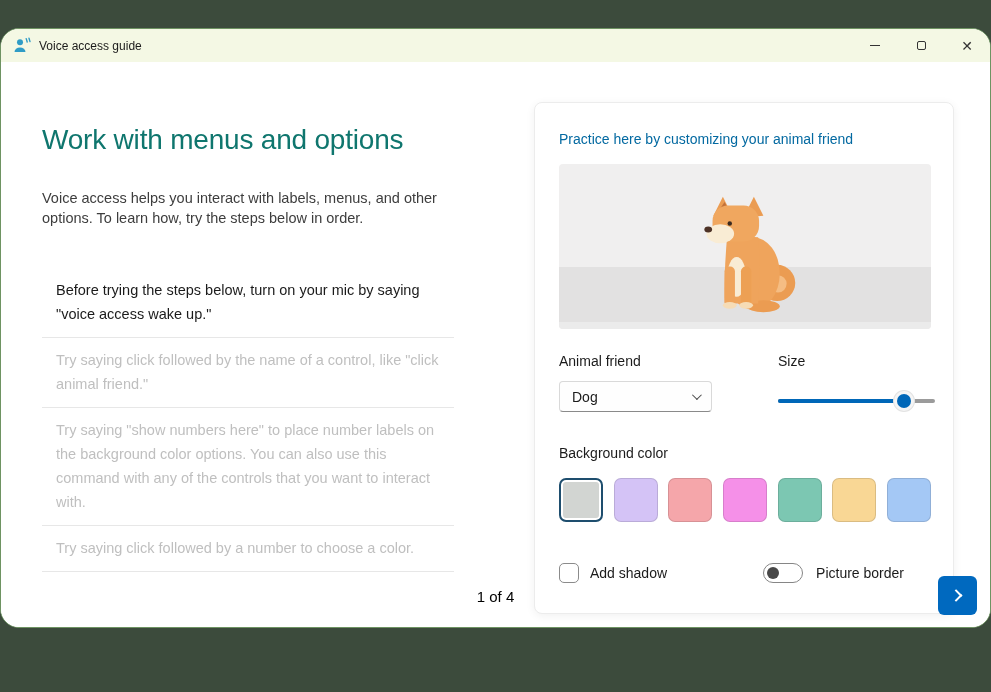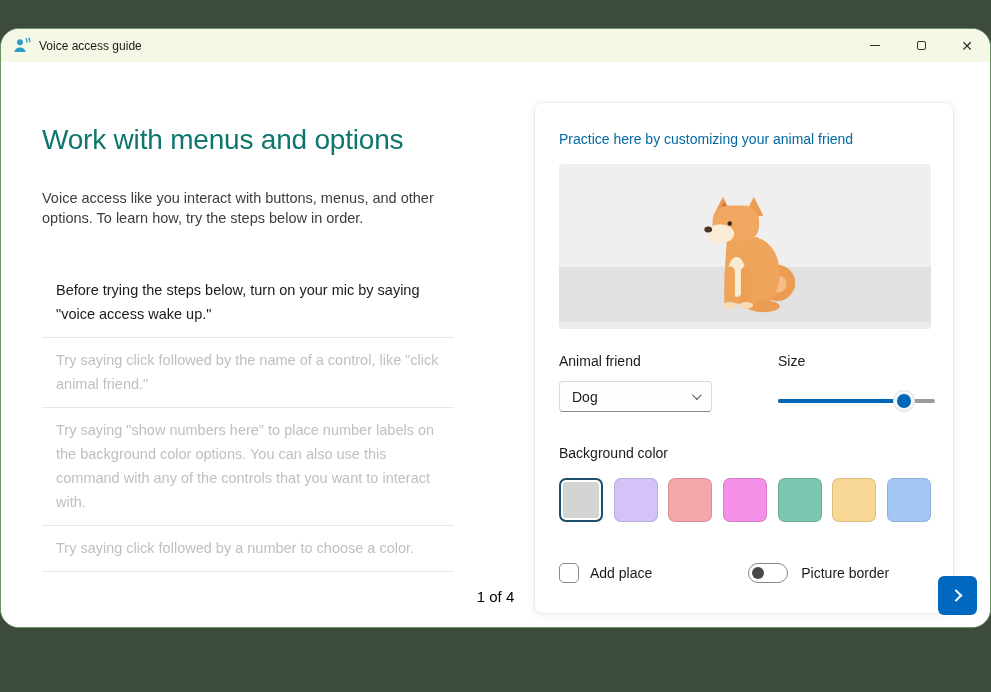"Voice access like you interact" p.intro { text: like you interact with buttons -> helps you interact with labels }
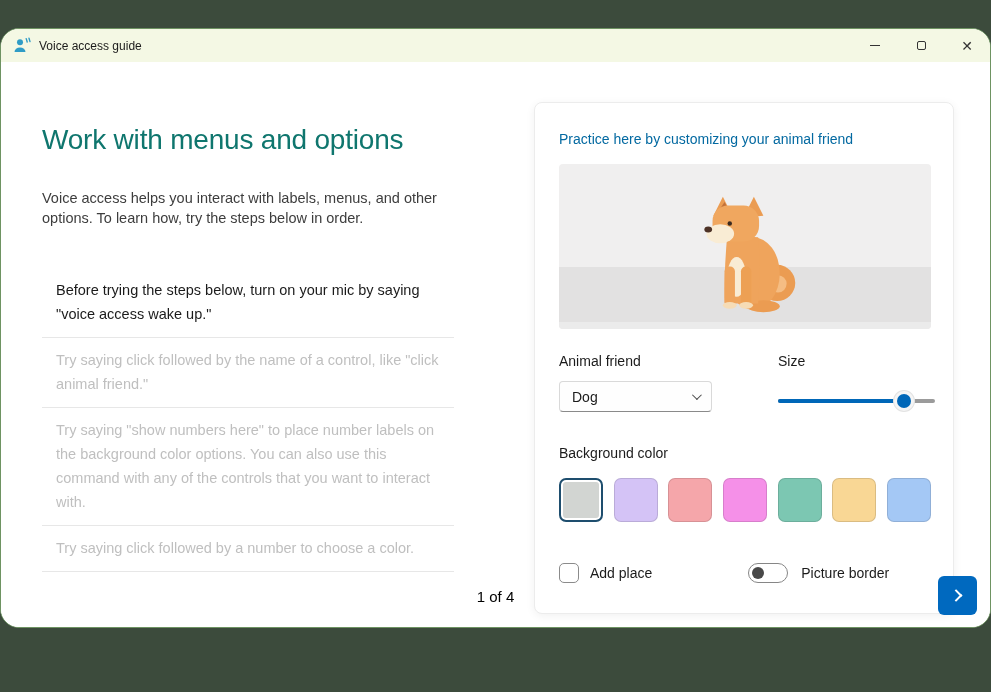"Add place" span.check-label { text: place -> shadow }
